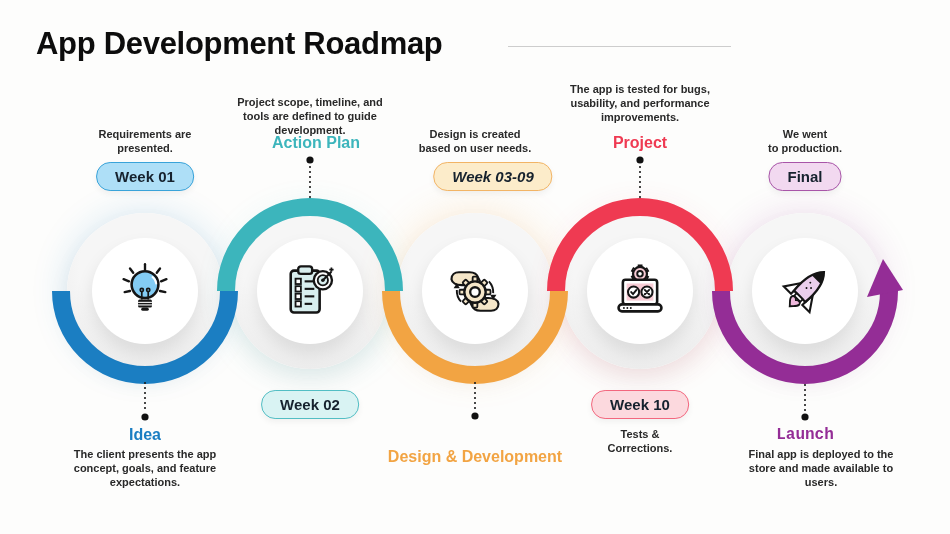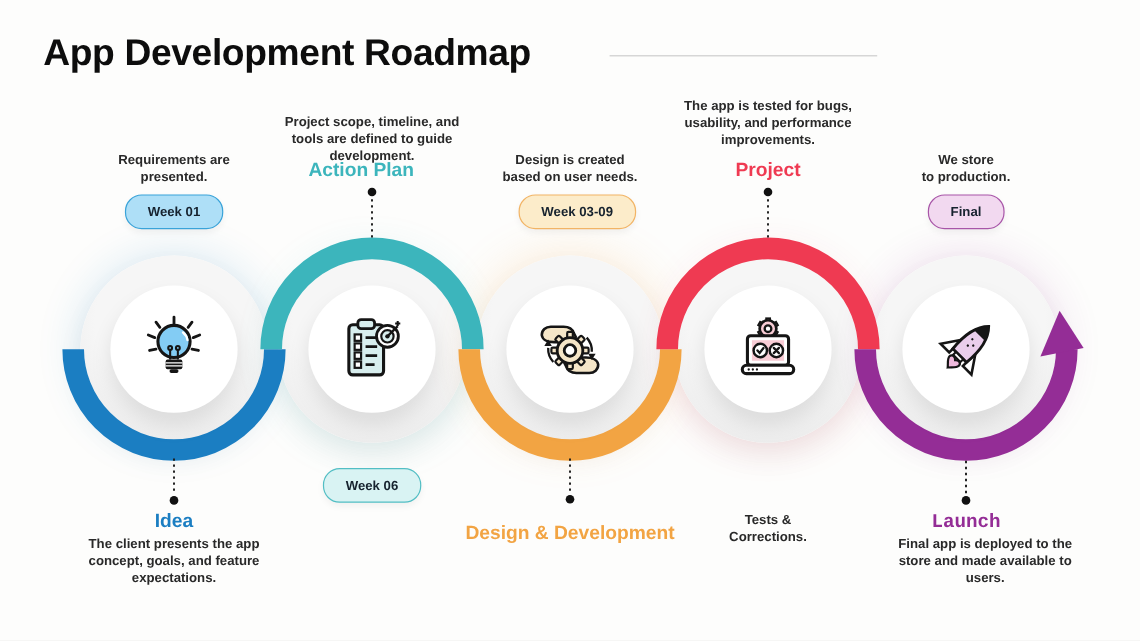"Action Plan" div.stage-label { left: 191px -> 206px }
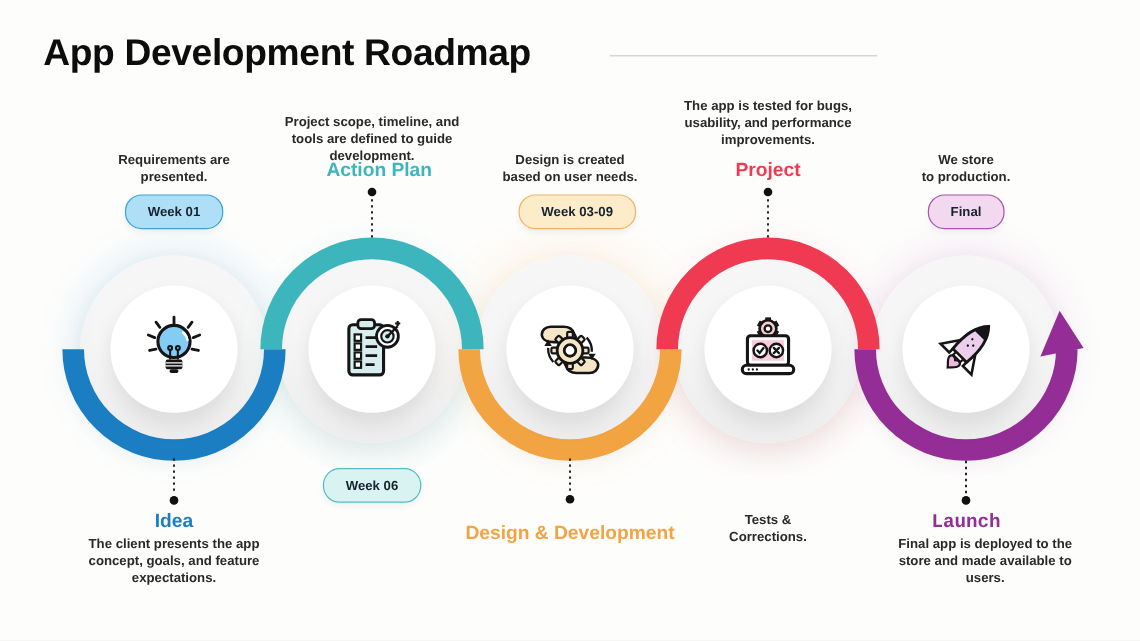"We store" div.note { text: store -> went }
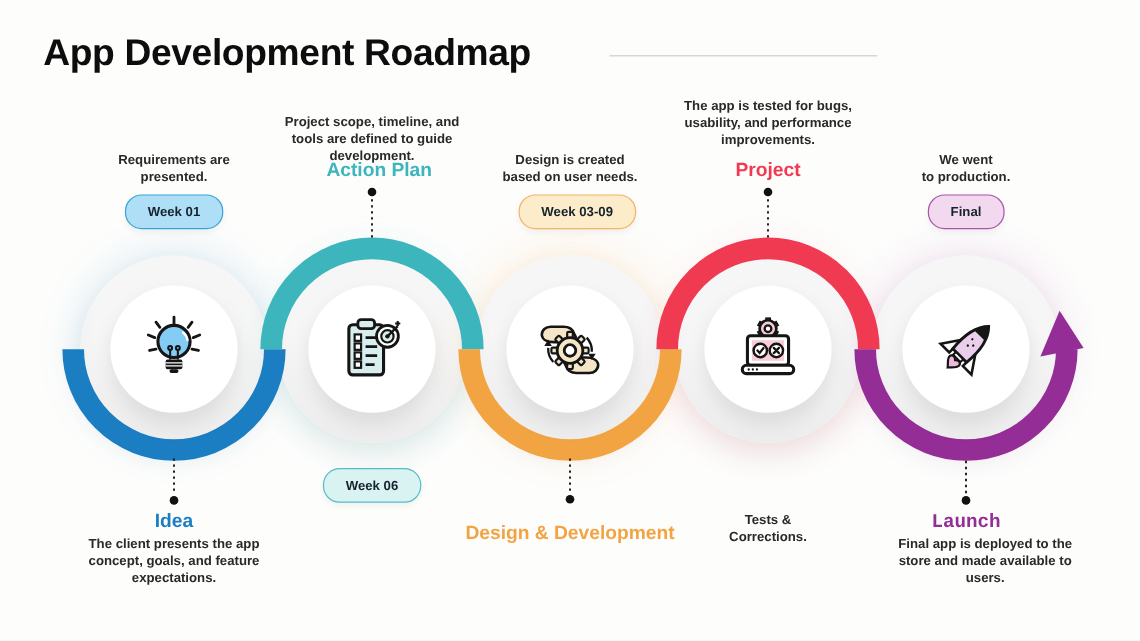"Week 01" .badge { font-size: 11px -> 15px }
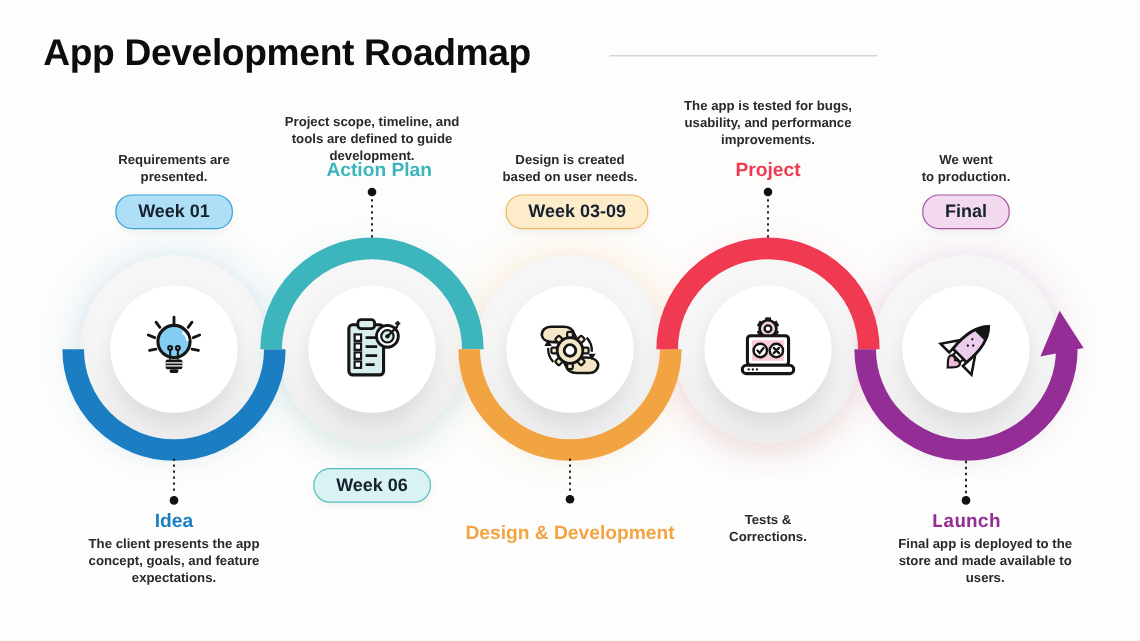"Week 03-09" div.badge { font-style: none -> italic; left: 481px -> 493px }
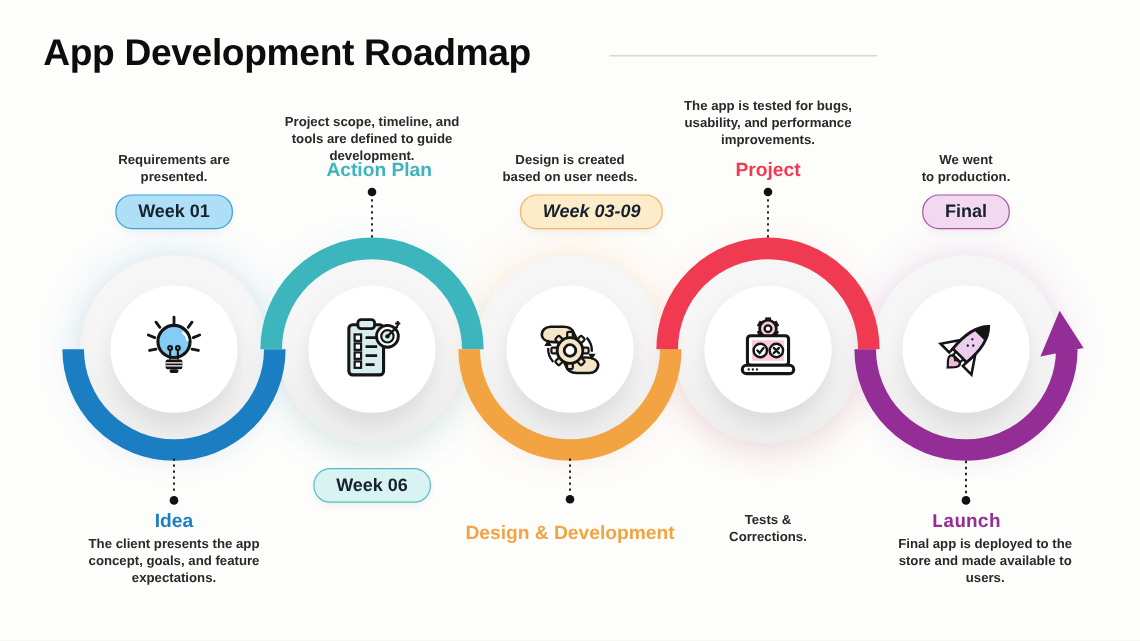"Week 06" div.badge { text: 06 -> 02 }
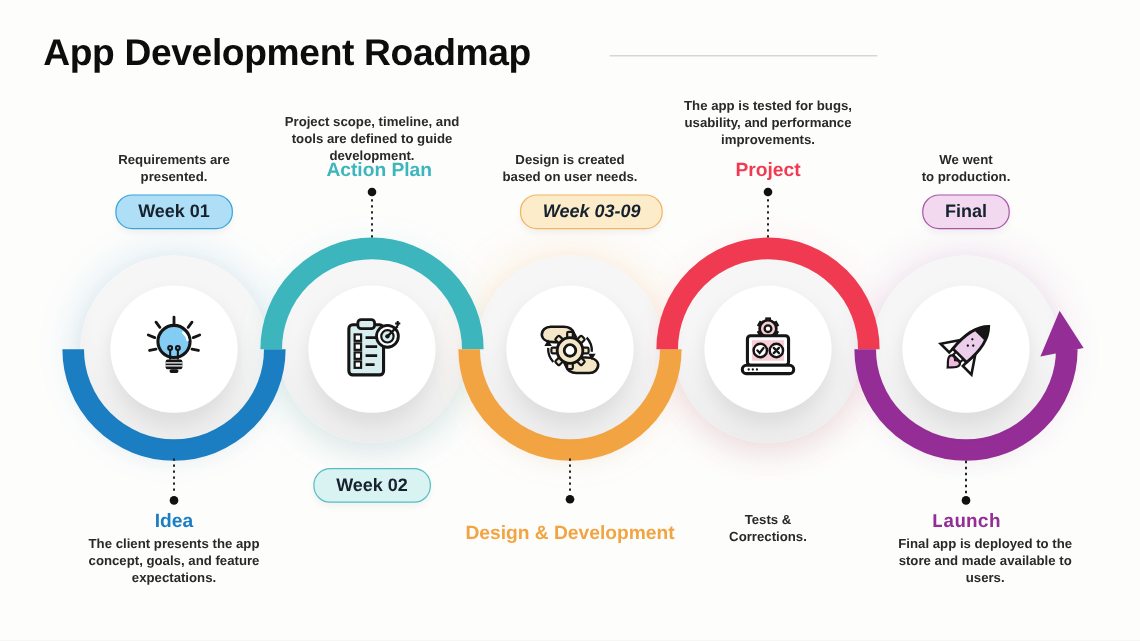"Week 10" div.badge { html: none -> <div>Week 10</div> }
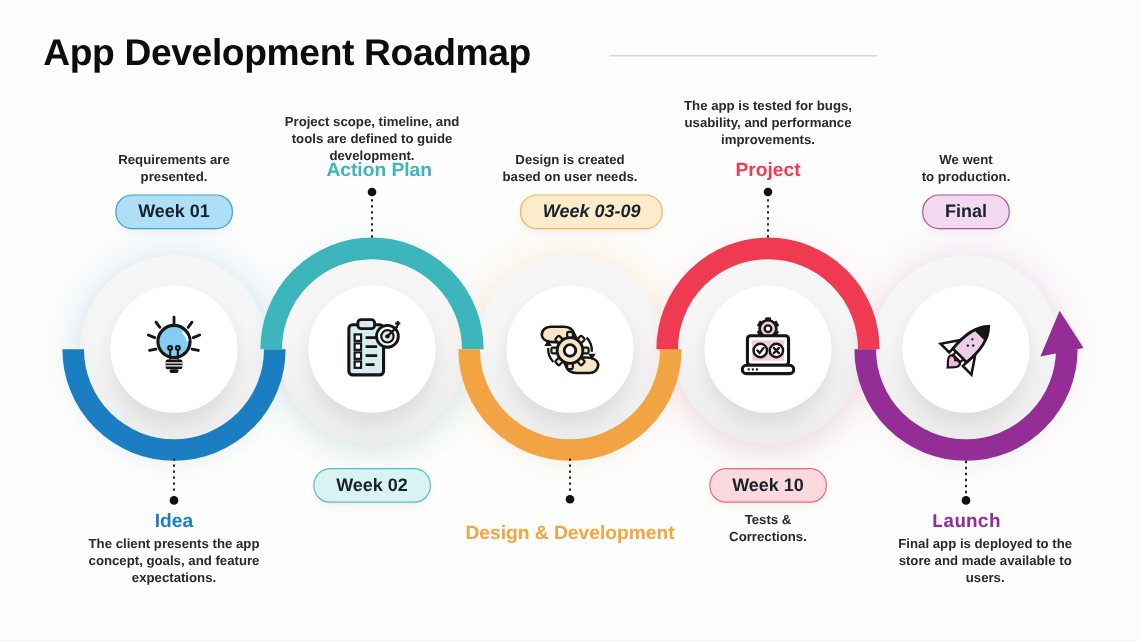"Design & Development" div.stage-label { top: 436px -> 448px }
